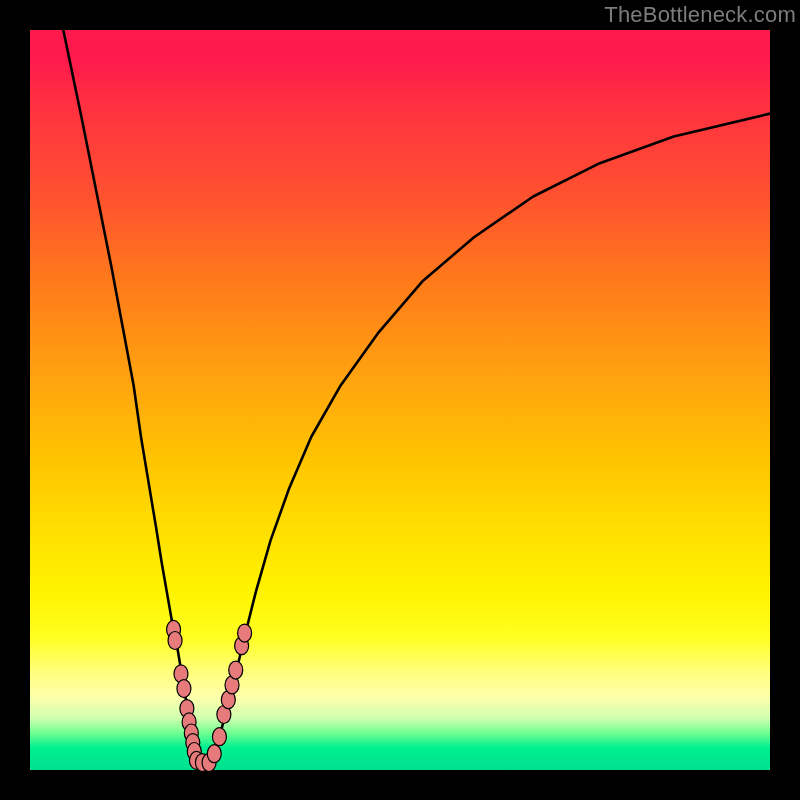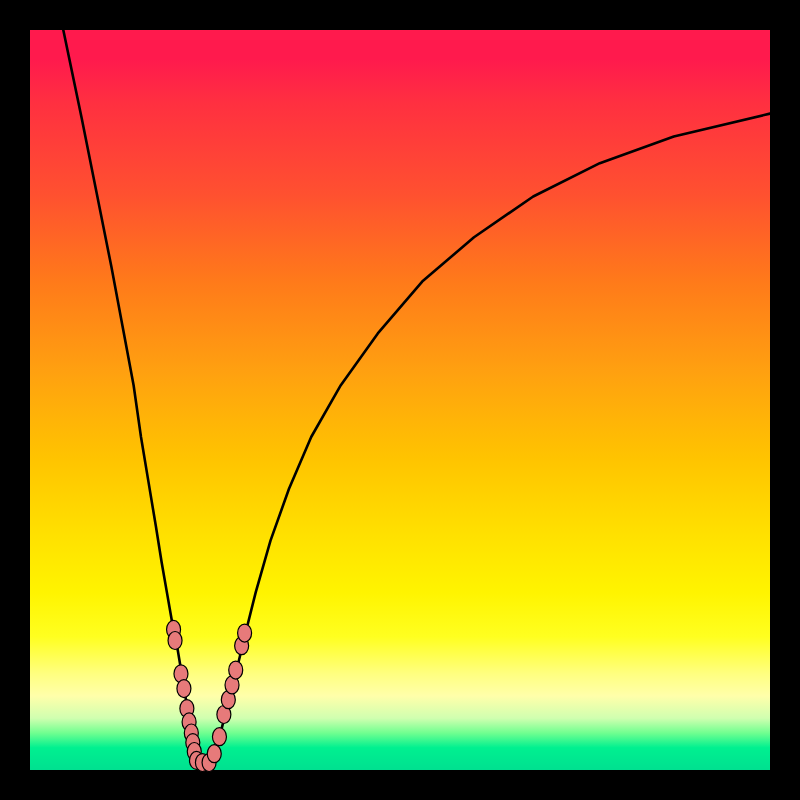"TheBottleneck.com" div.watermark { html: none -> <div>TheBottleneck.com</div> }
